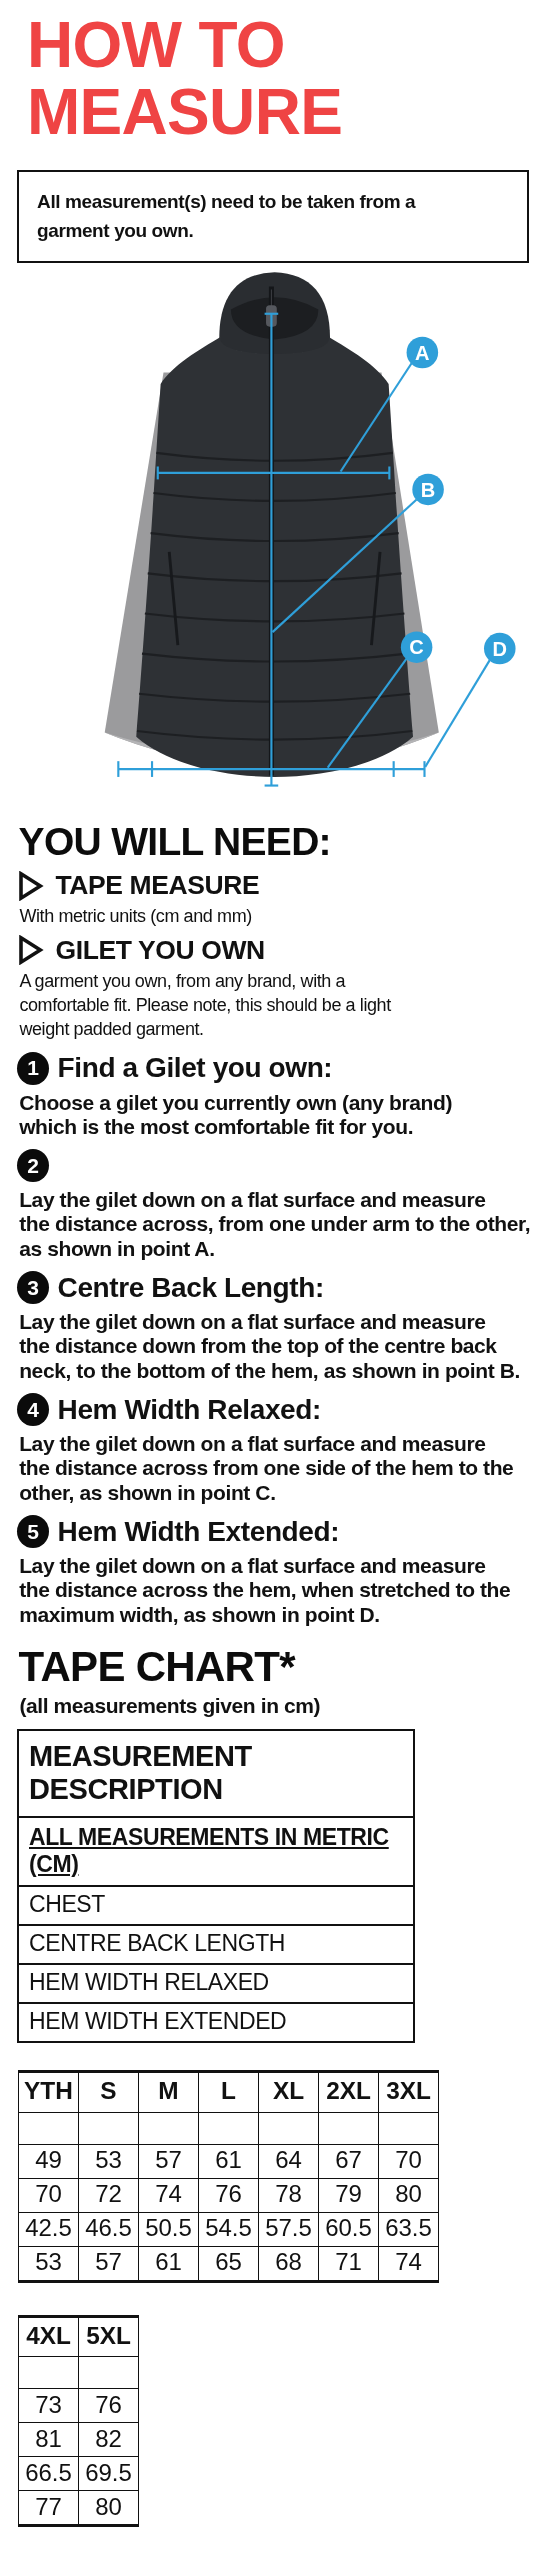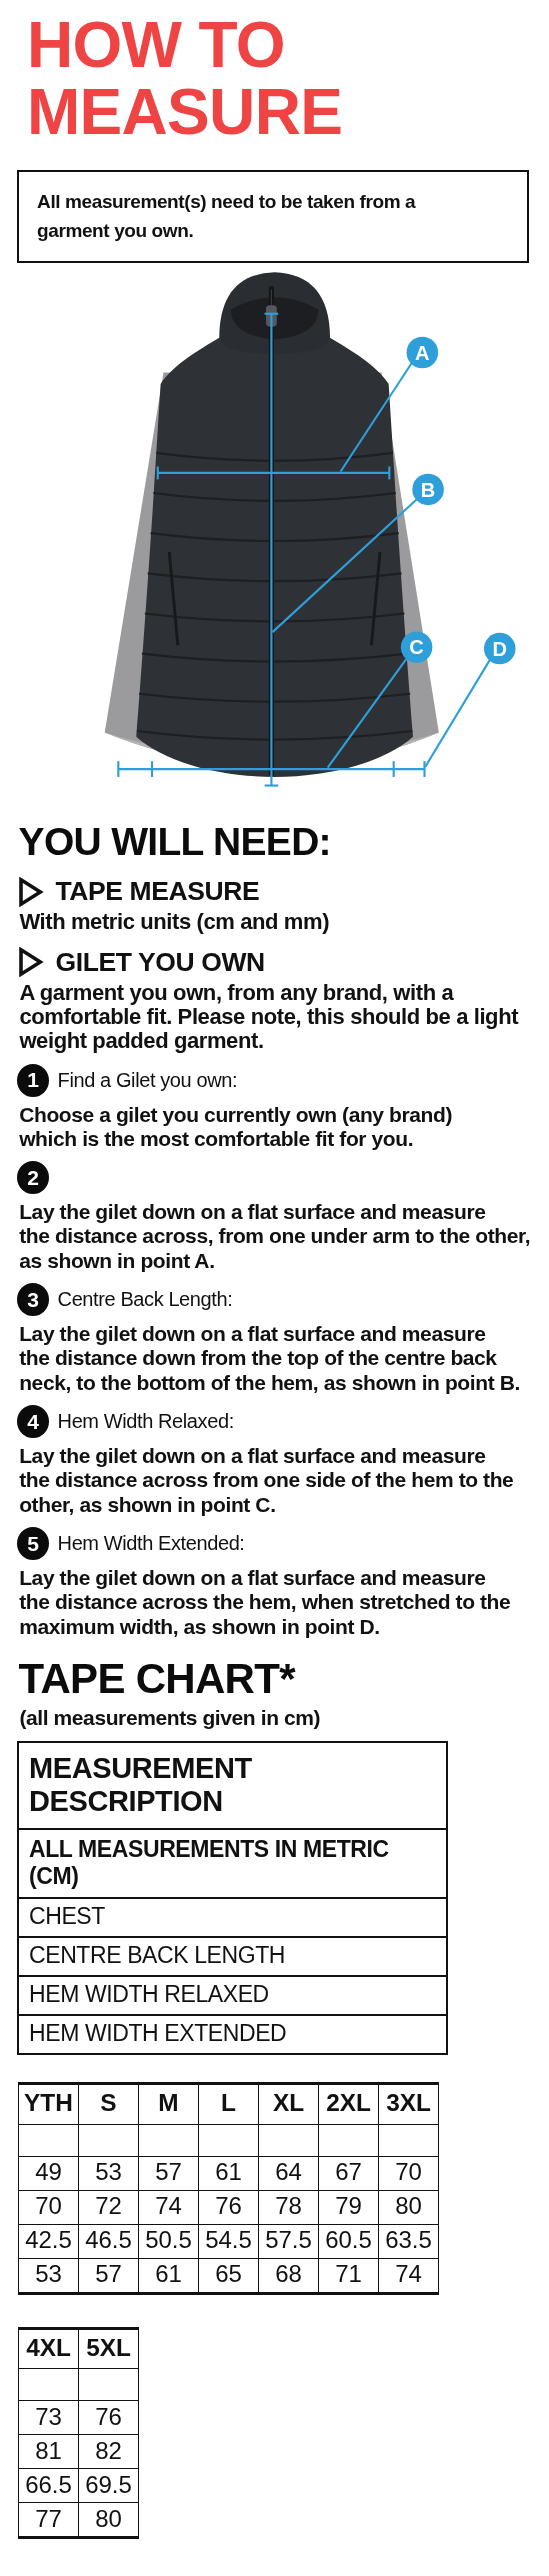"TAPE MEASURE" .need-item { margin: 12px 0 0 18px -> 6px 0 0 18px }
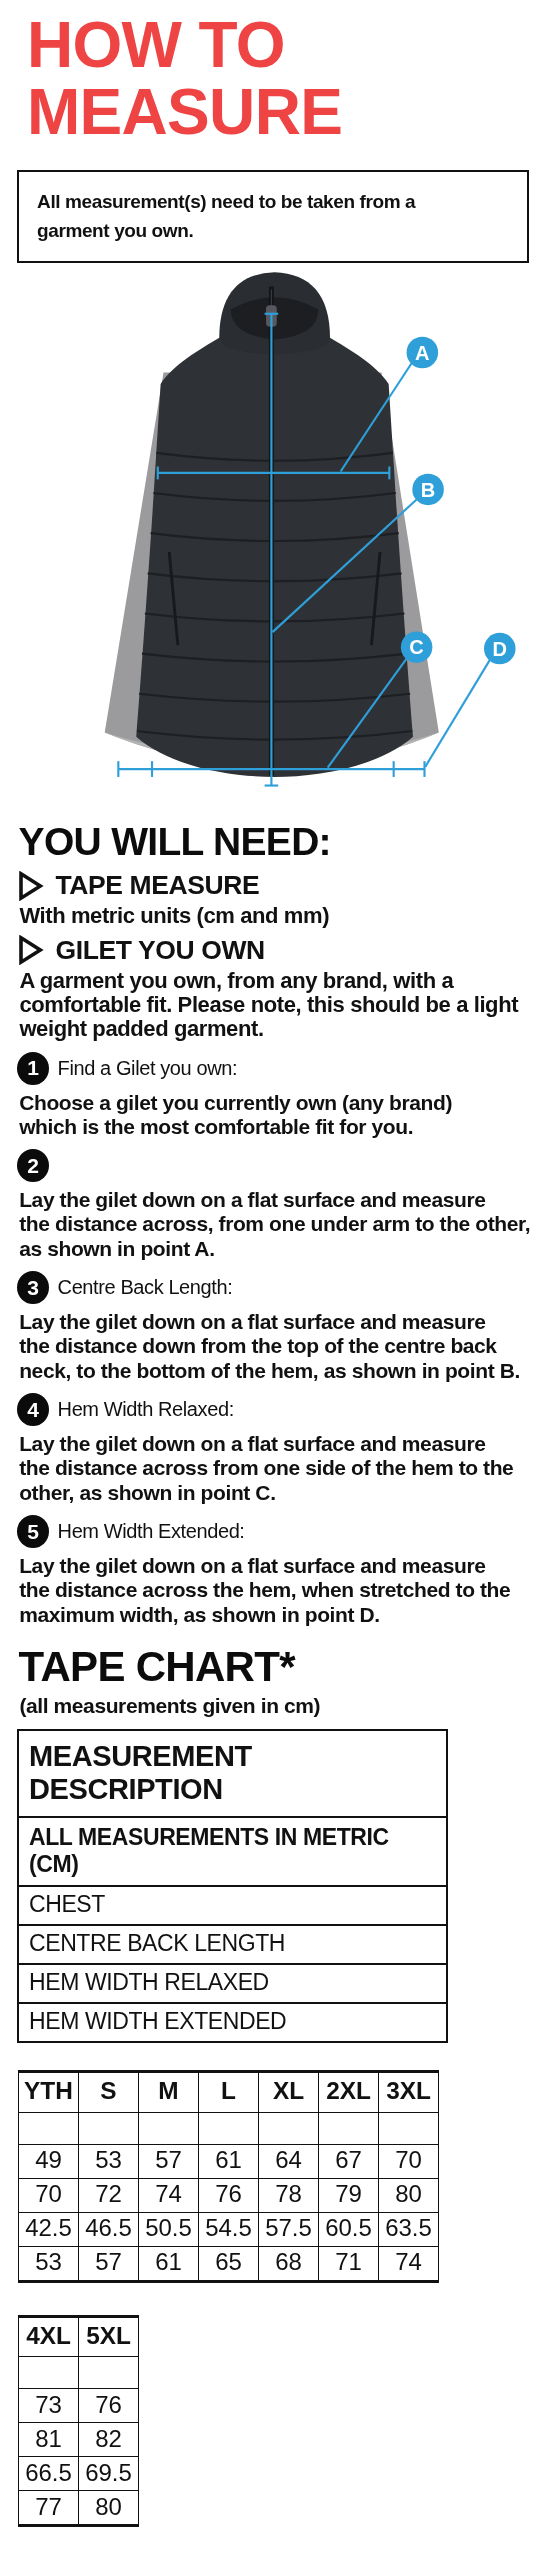"With metric units (cm and" .need-item-desc { font-size: 22px -> 18px; font-weight: 700 -> 400 }
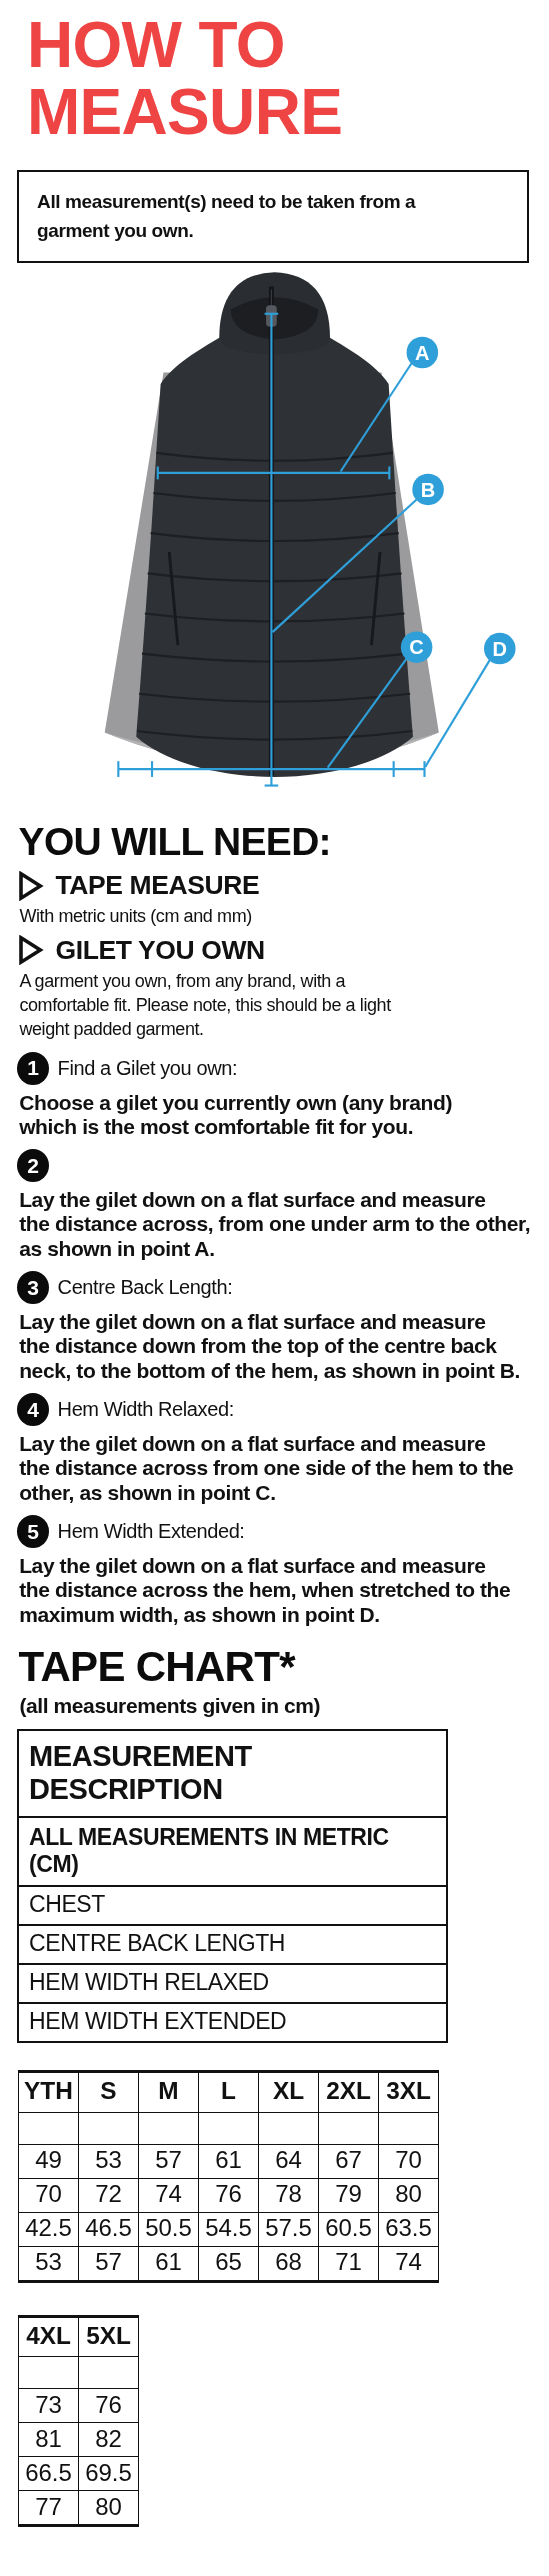"Find a Gilet you own:" .step-title { font-size: 20px -> 28px; font-weight: 400 -> 700 }
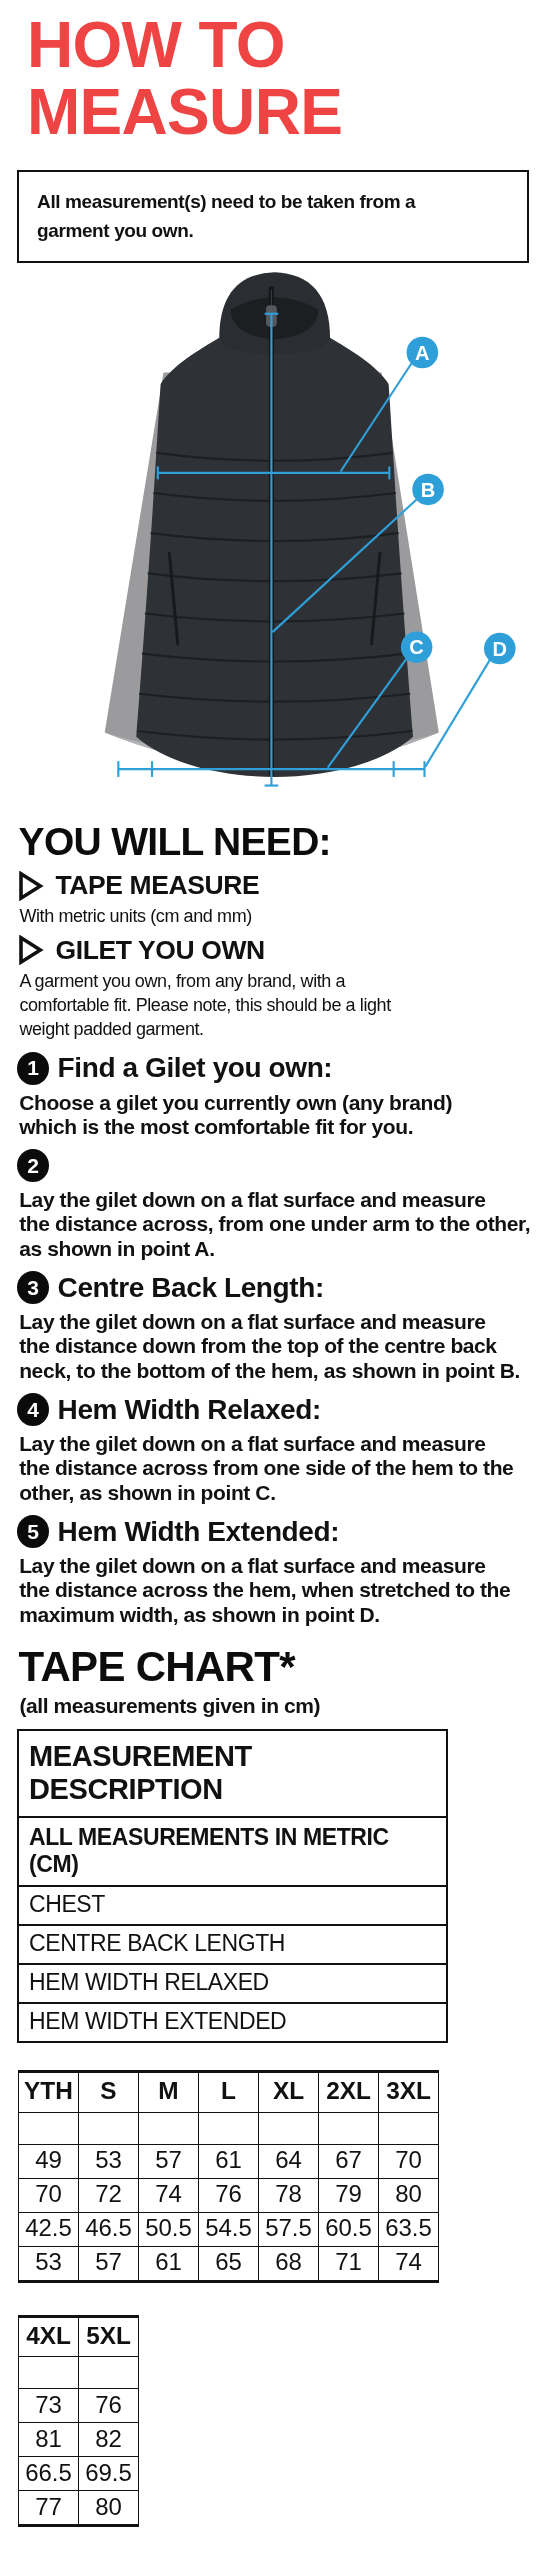"MEASUREMENT DESCRIPTION" .desc-table { width: 431px -> 398px }
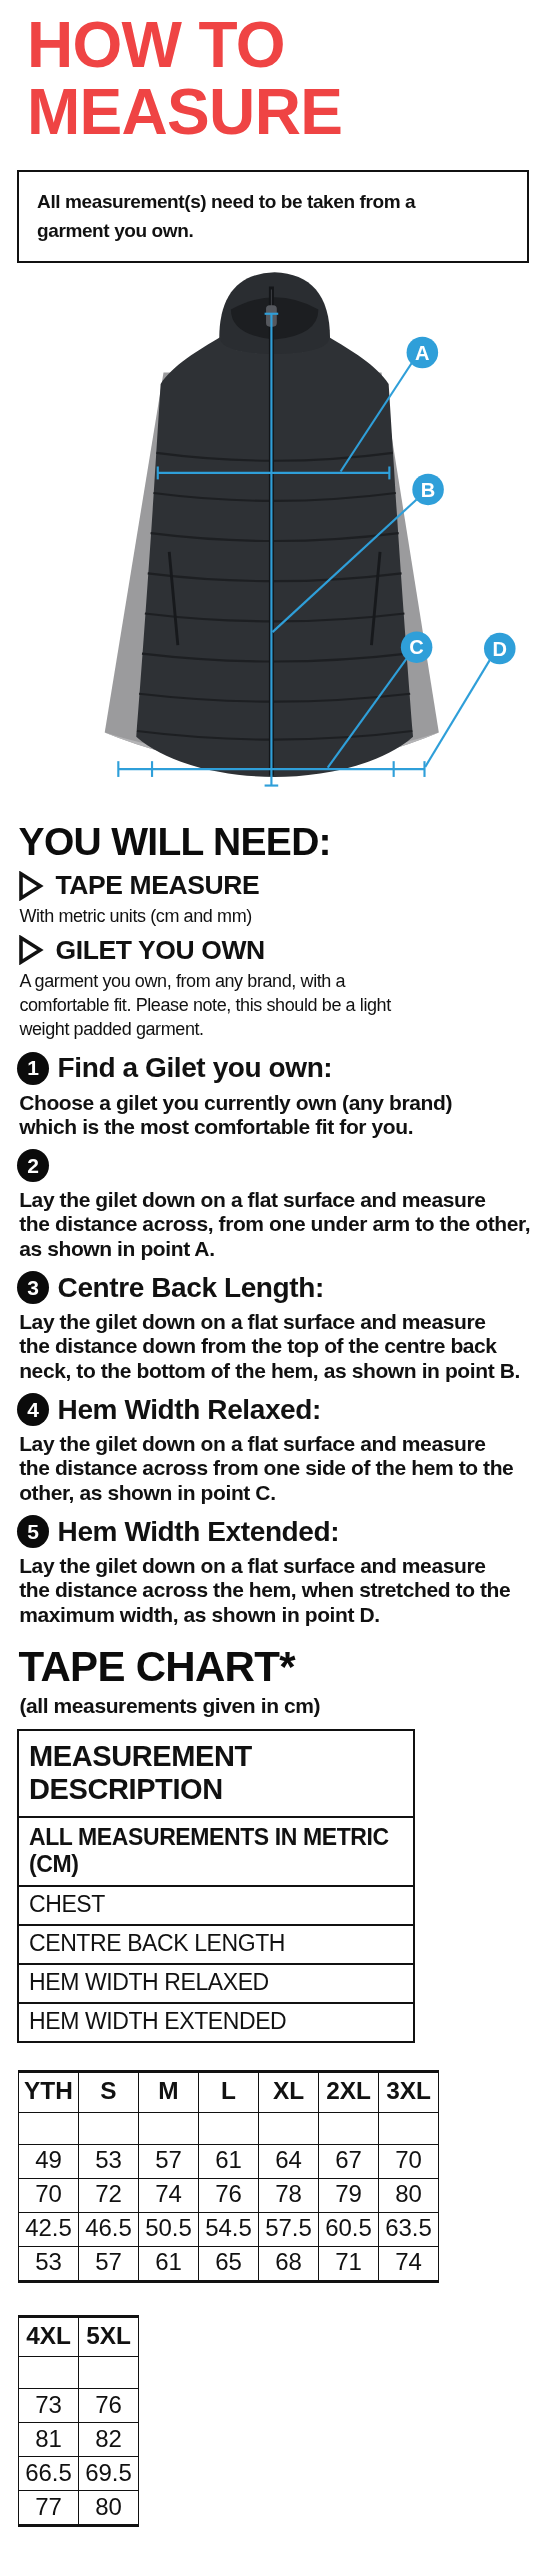"ALL MEASUREMENTS IN METRIC (CM)" .desc-row-cell.metric { text-decoration: none -> underline }
